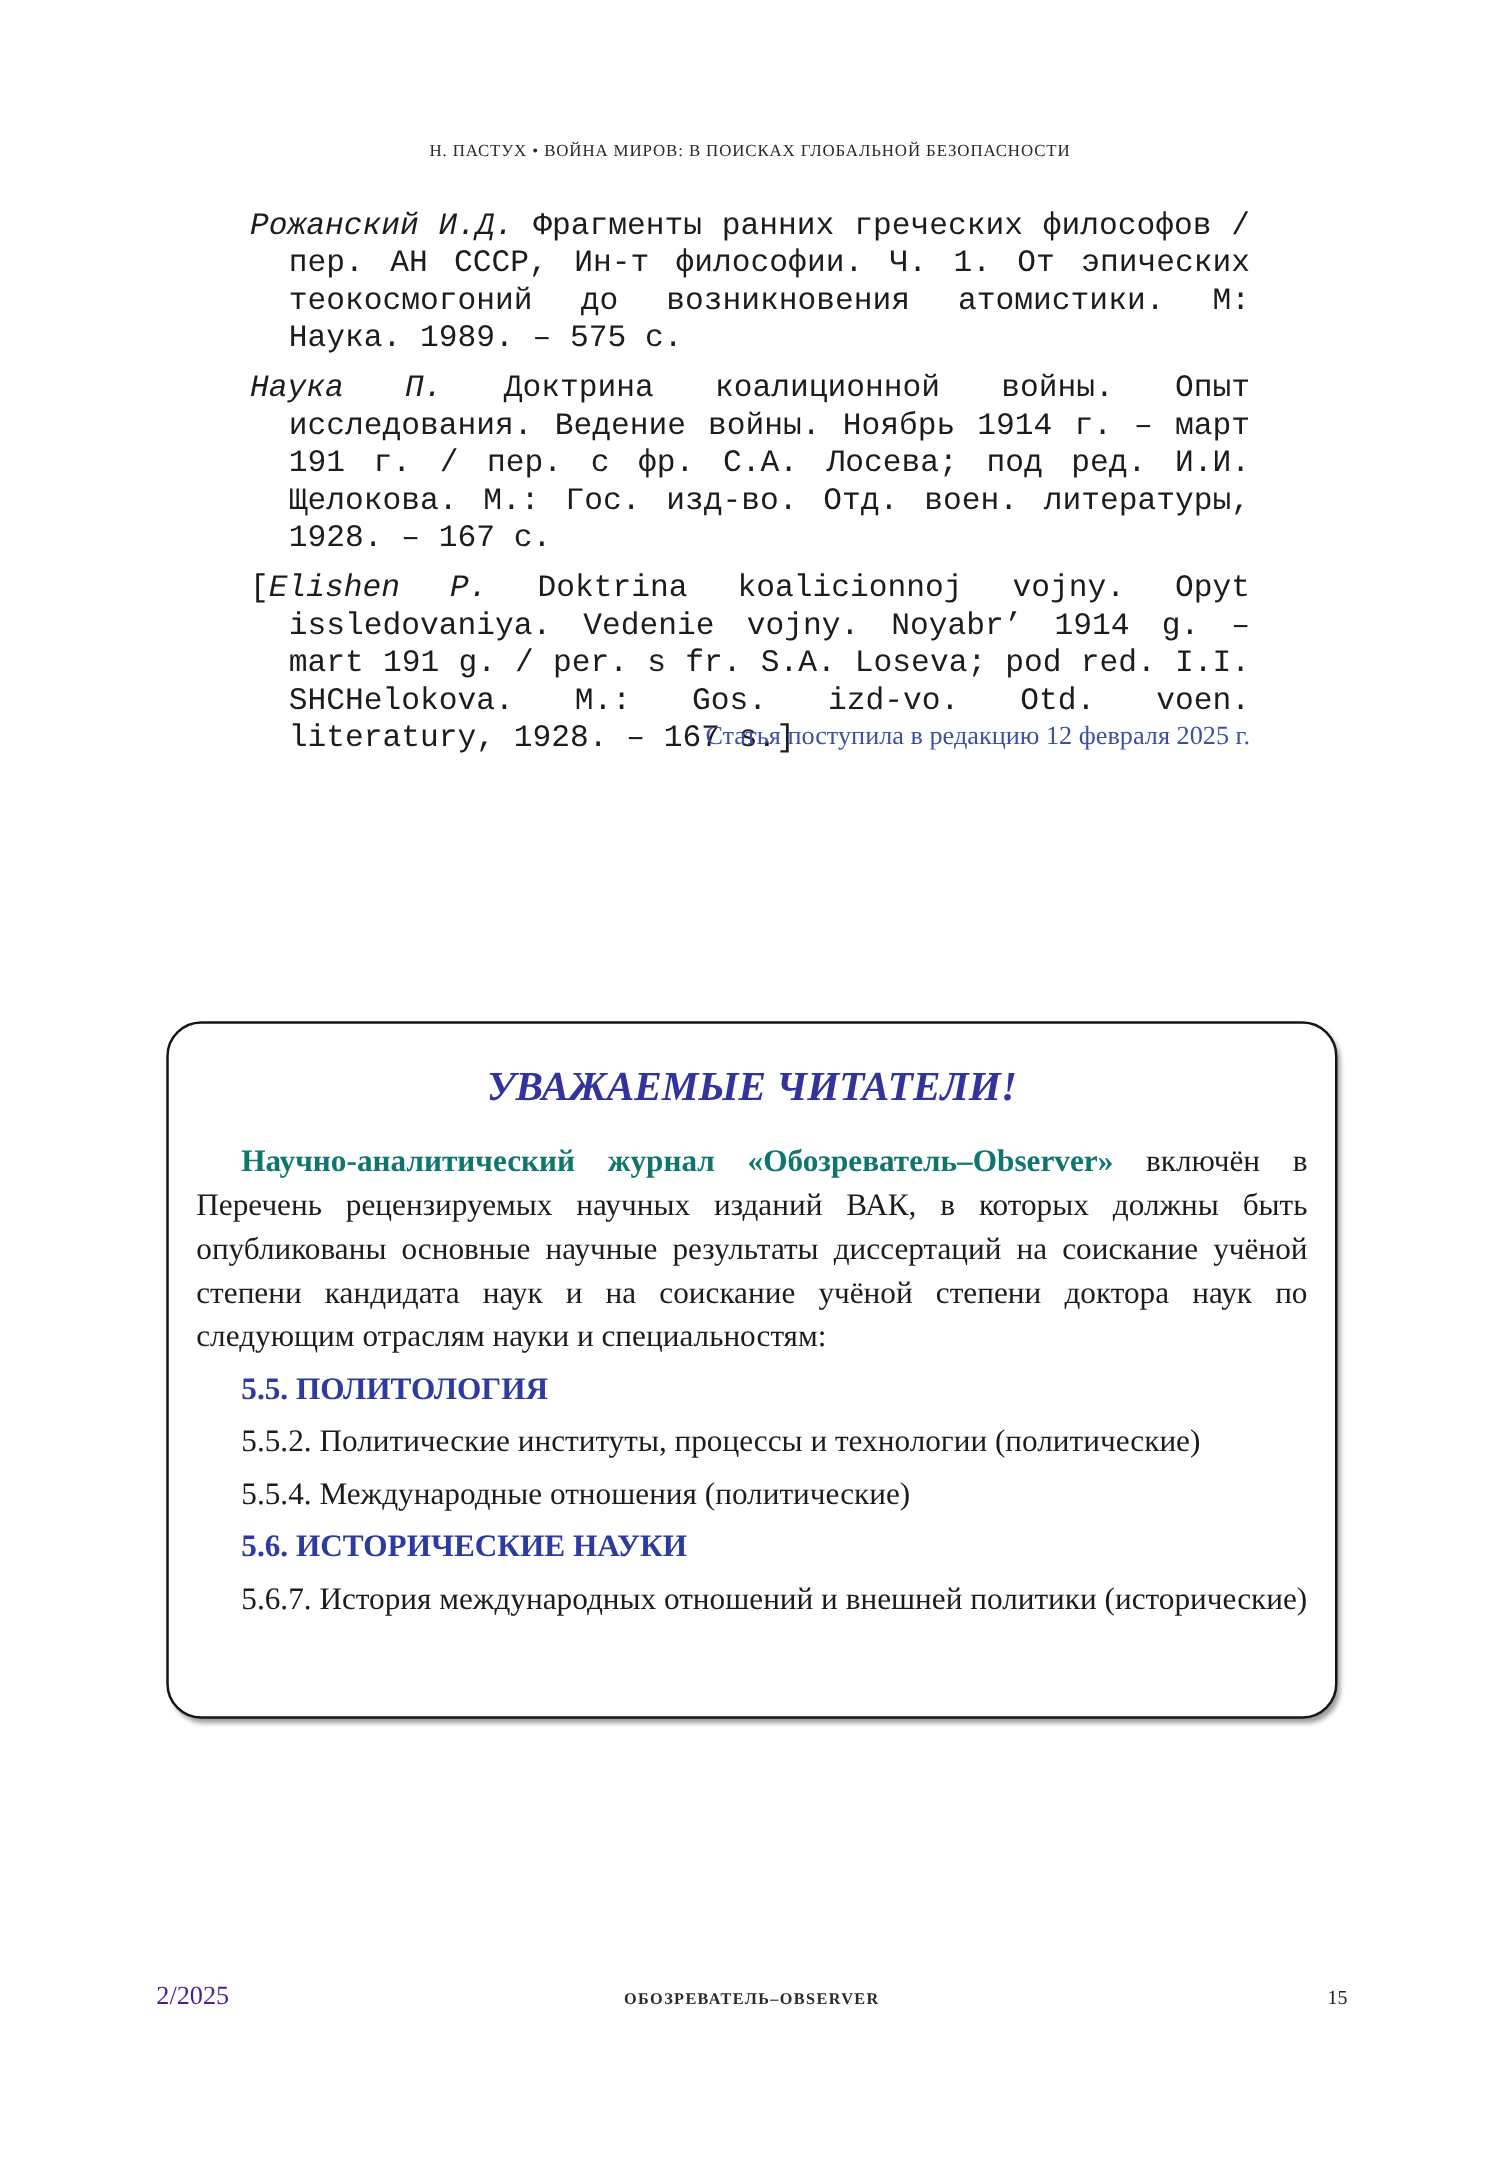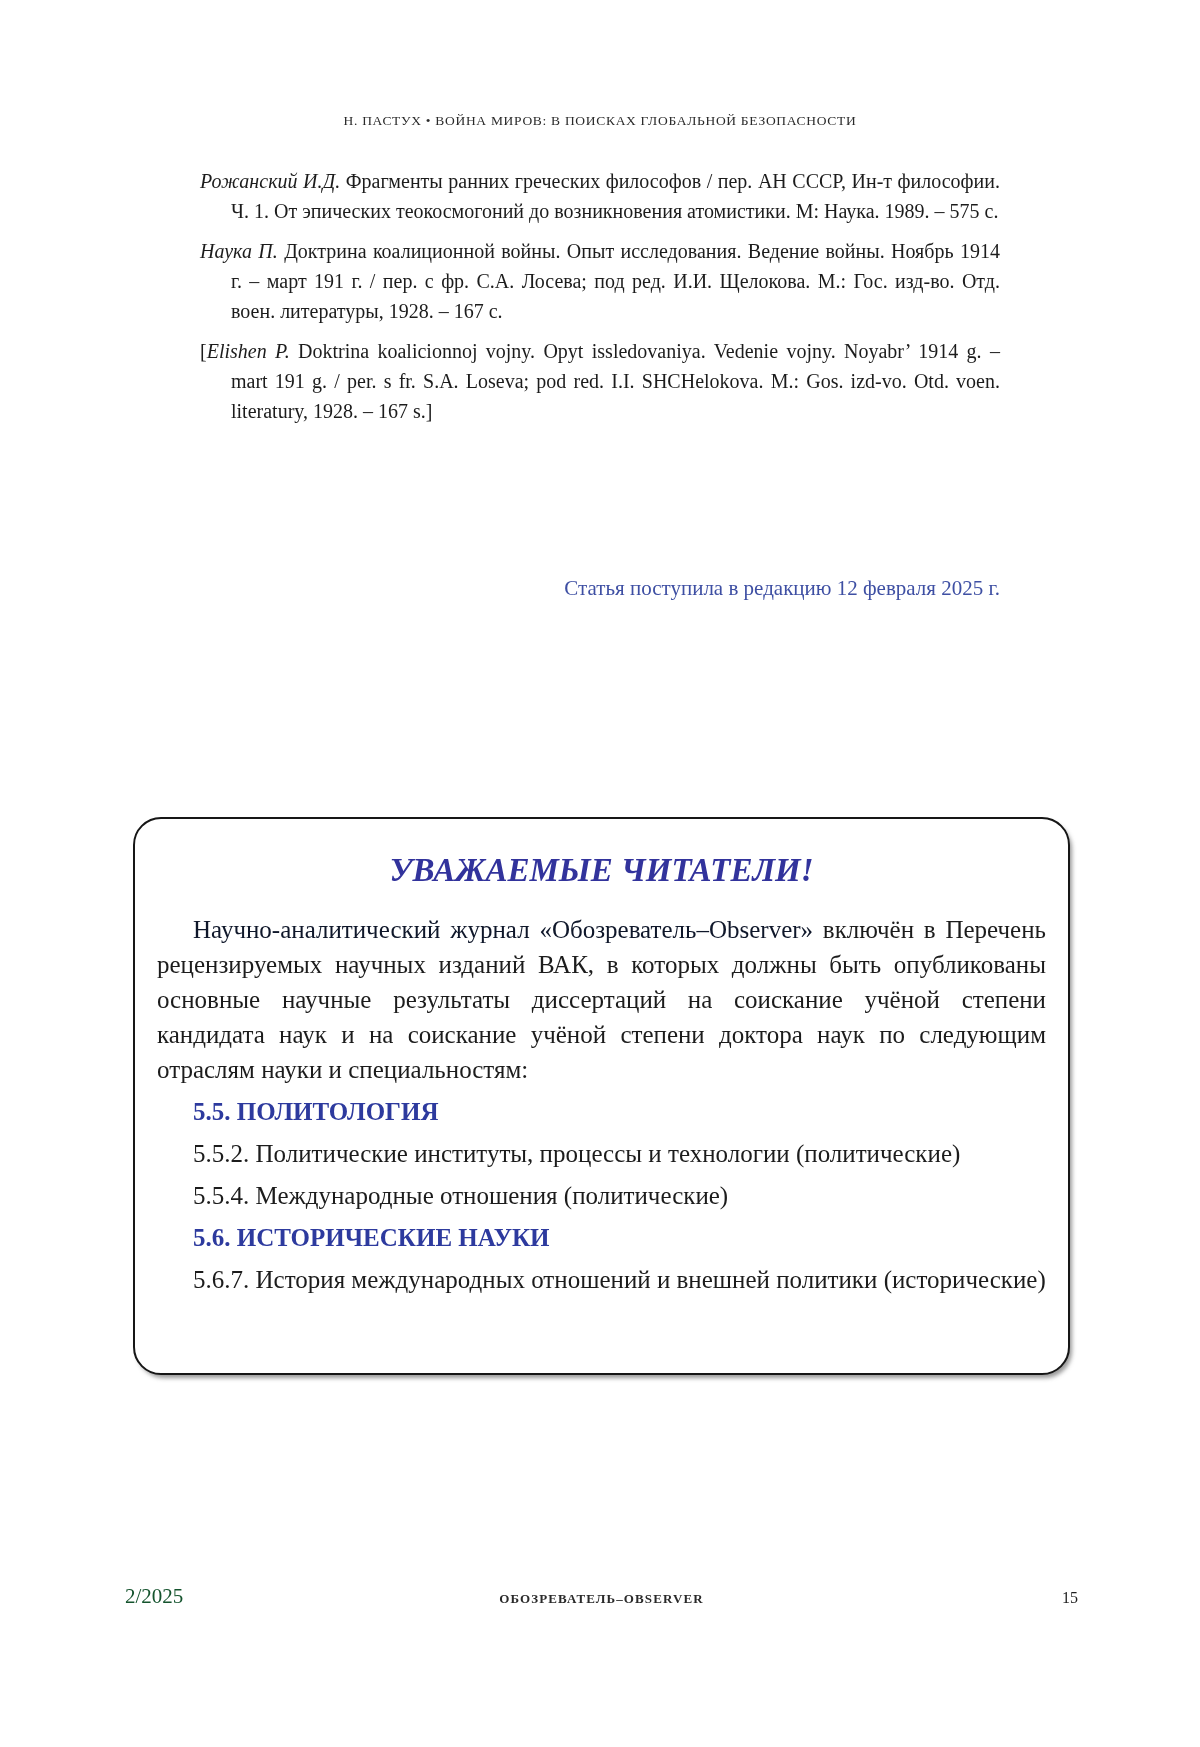"Рожанский И.Д. Фрагменты ранних" .bibliography { font-family: none -> Liberation Mono, monospace; font-size: 20px -> 25px }
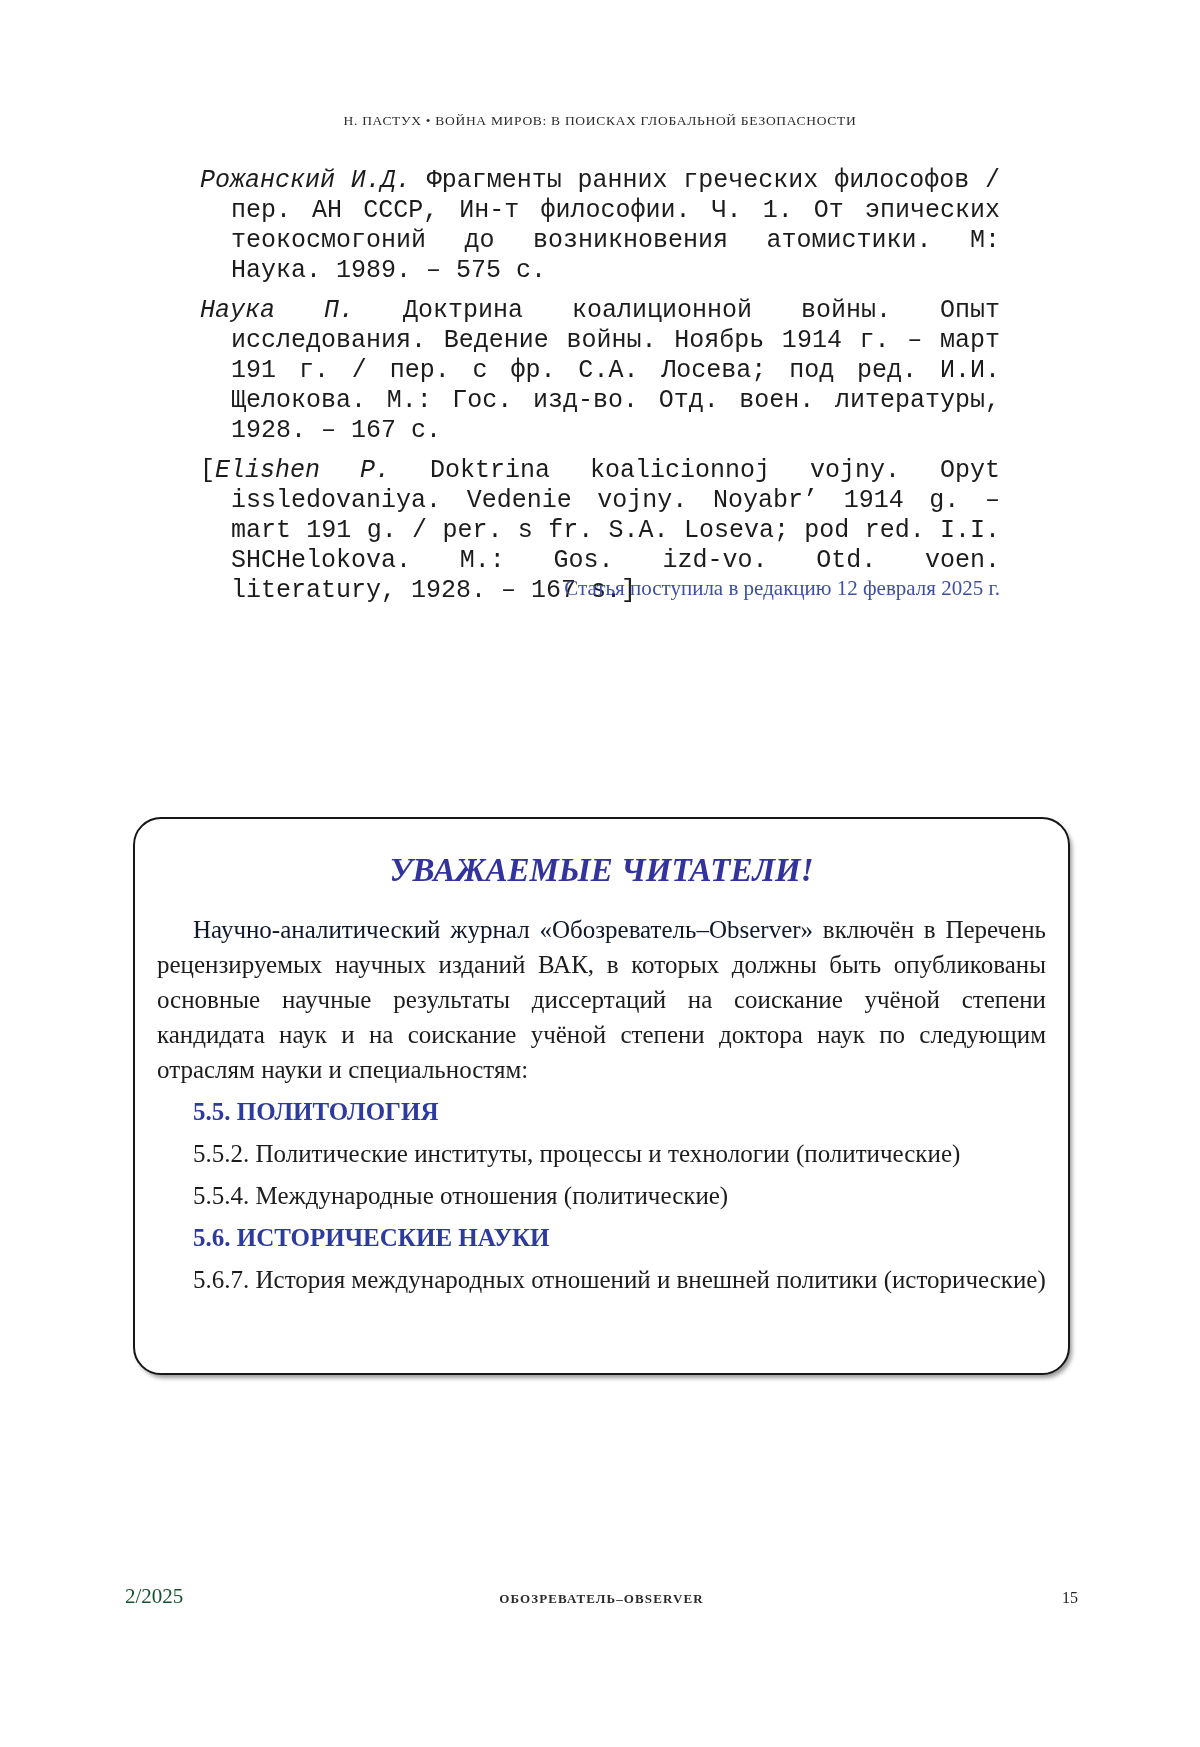"Научно-аналитический журнал" .box-para .lead { color: #0f172a -> #0f766e; font-weight: normal -> bold }
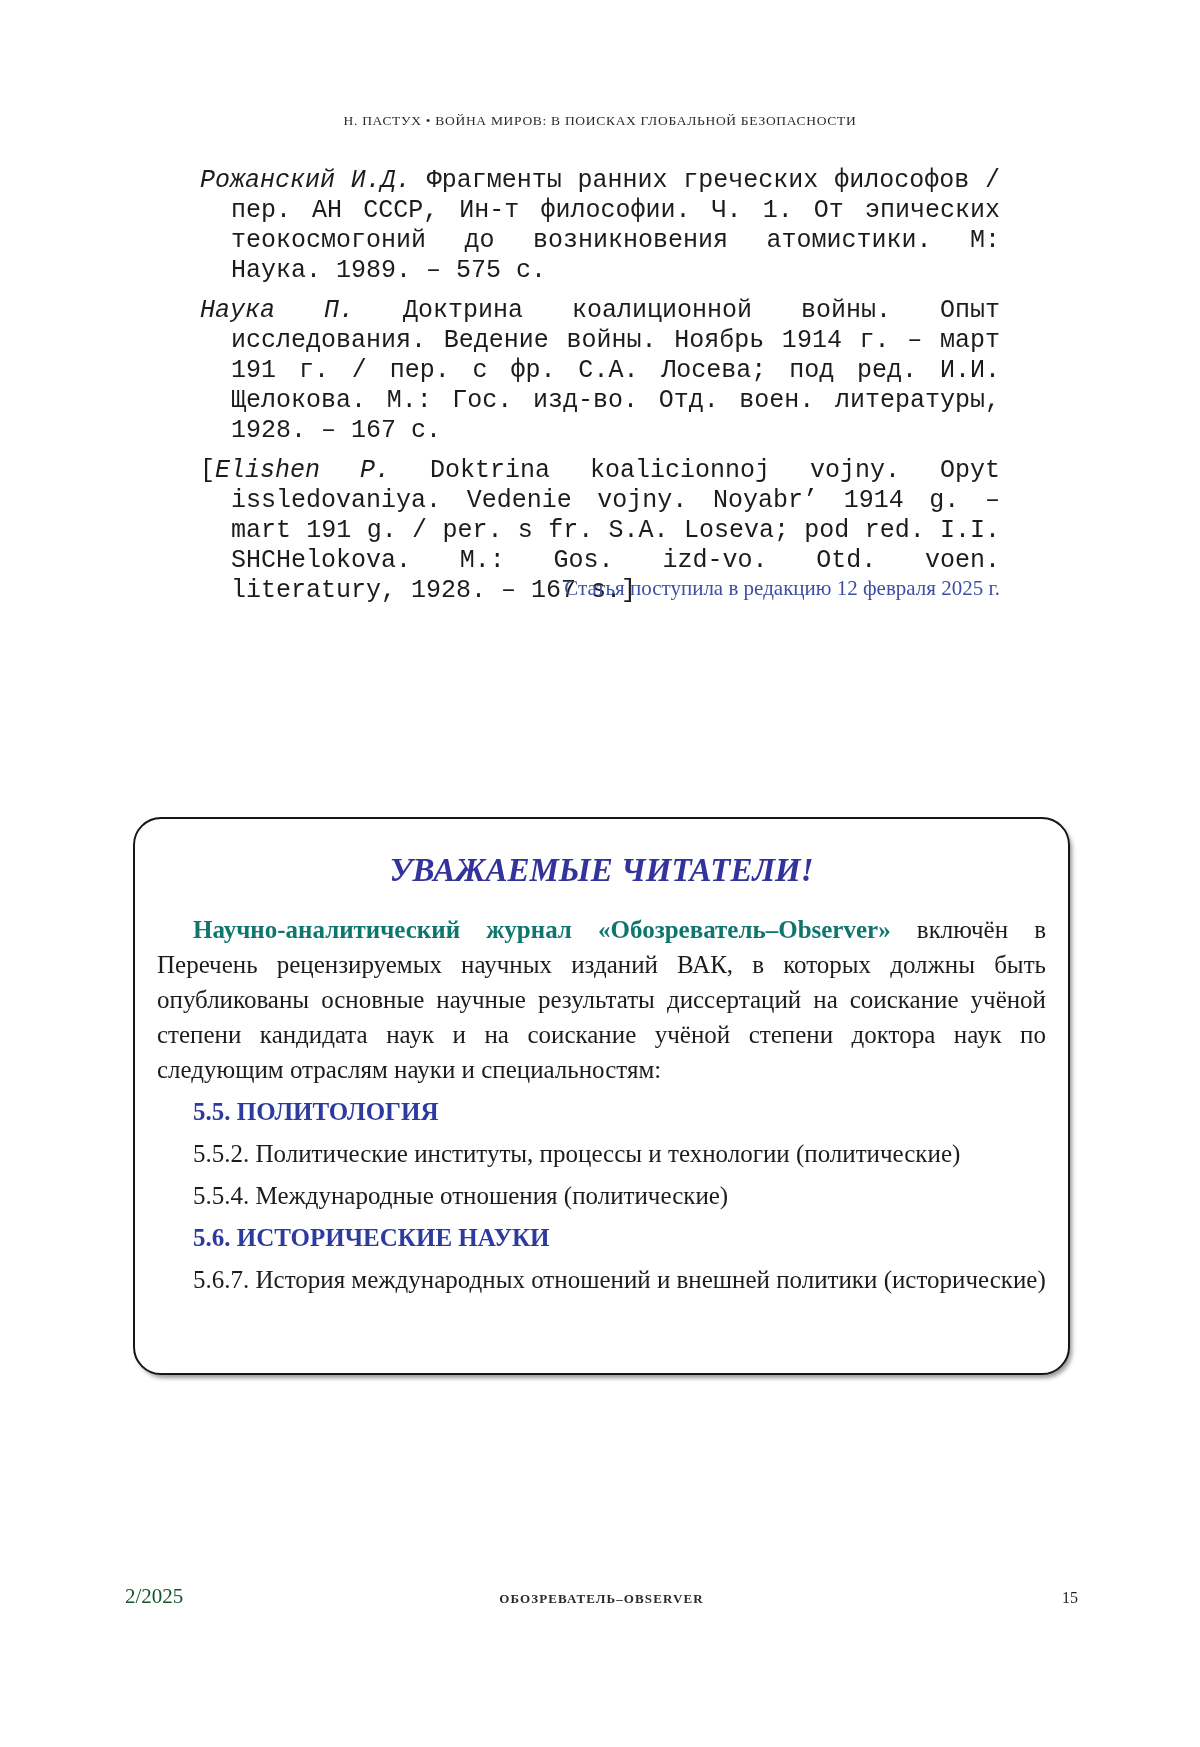"2/2025" .f-issue { color: #14532d -> #4c1d95 }
